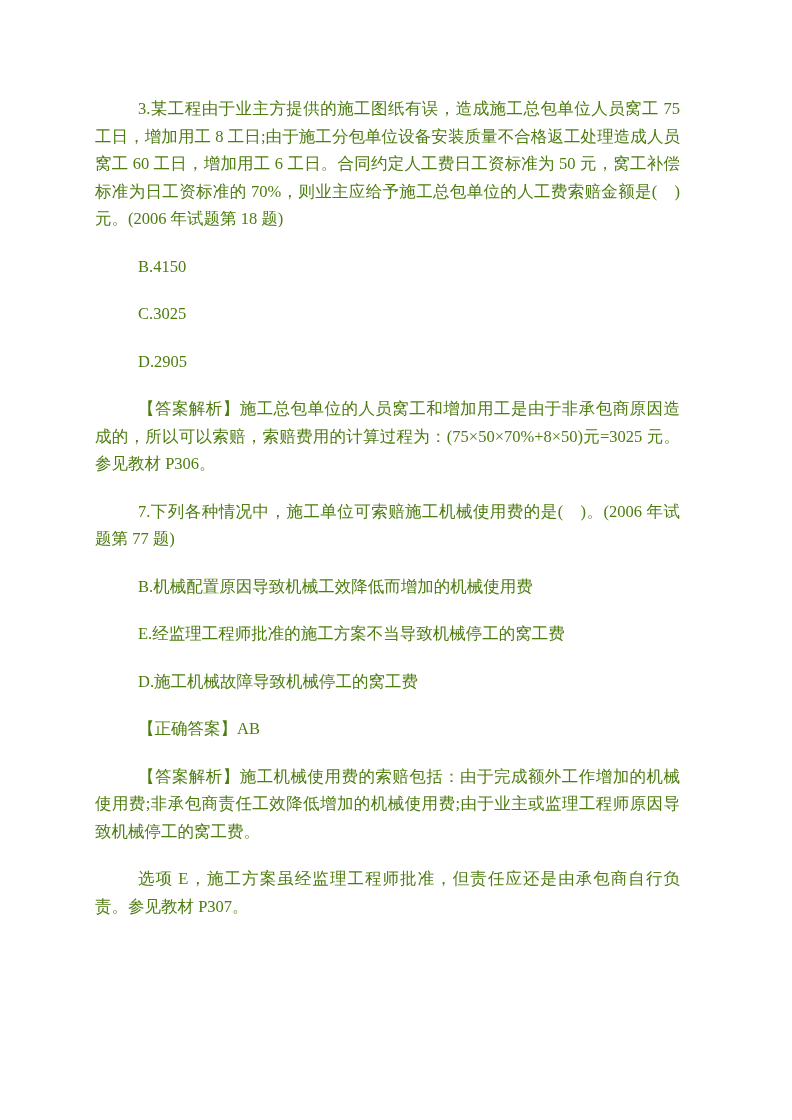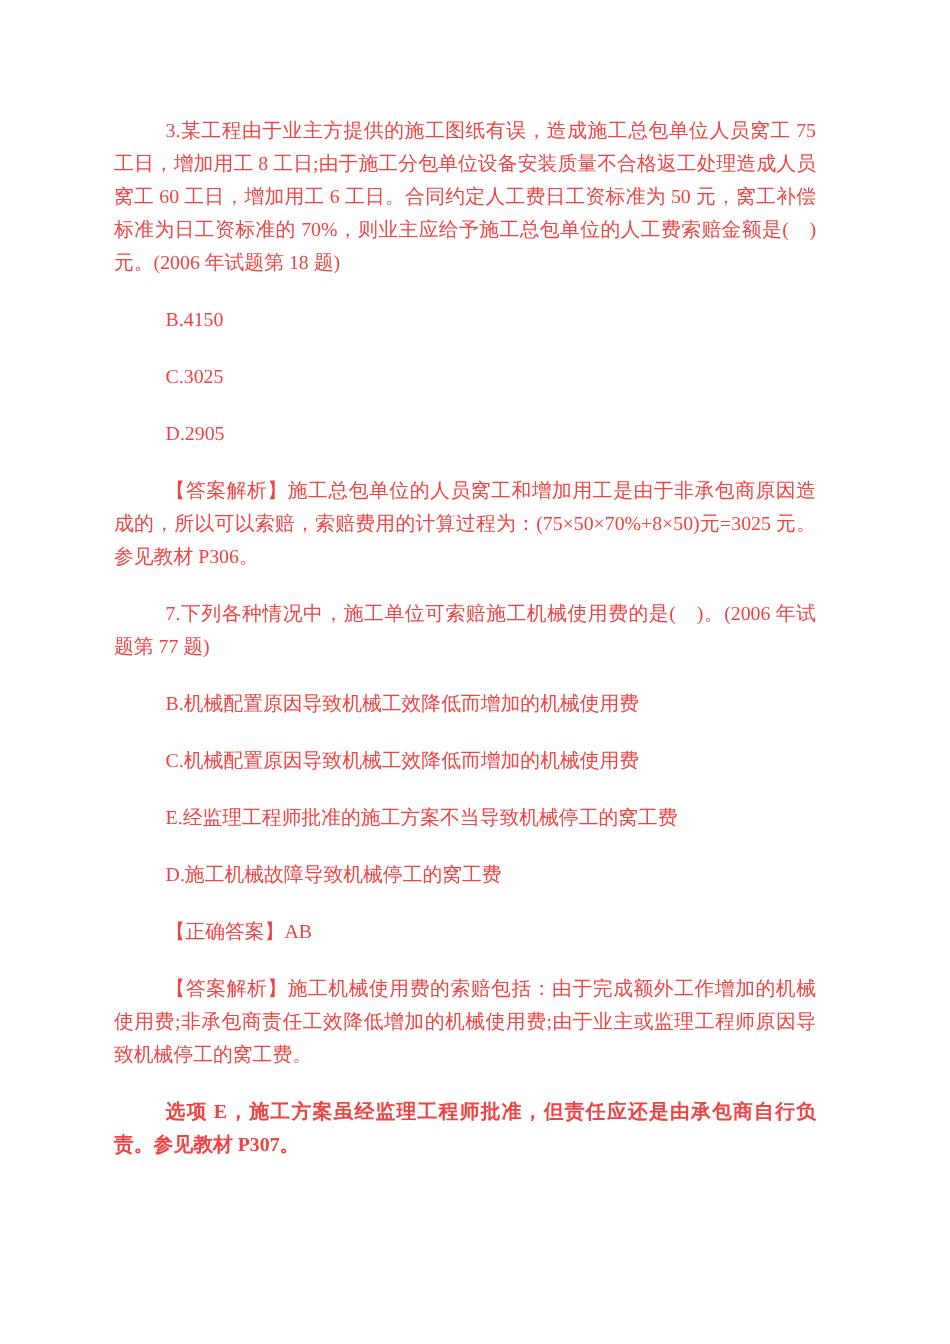"3.某工程由于业主方提供的施工图纸有误，造成施工总包单位人员窝工 75" .page { color: #ef4444 -> #4d7c0f }
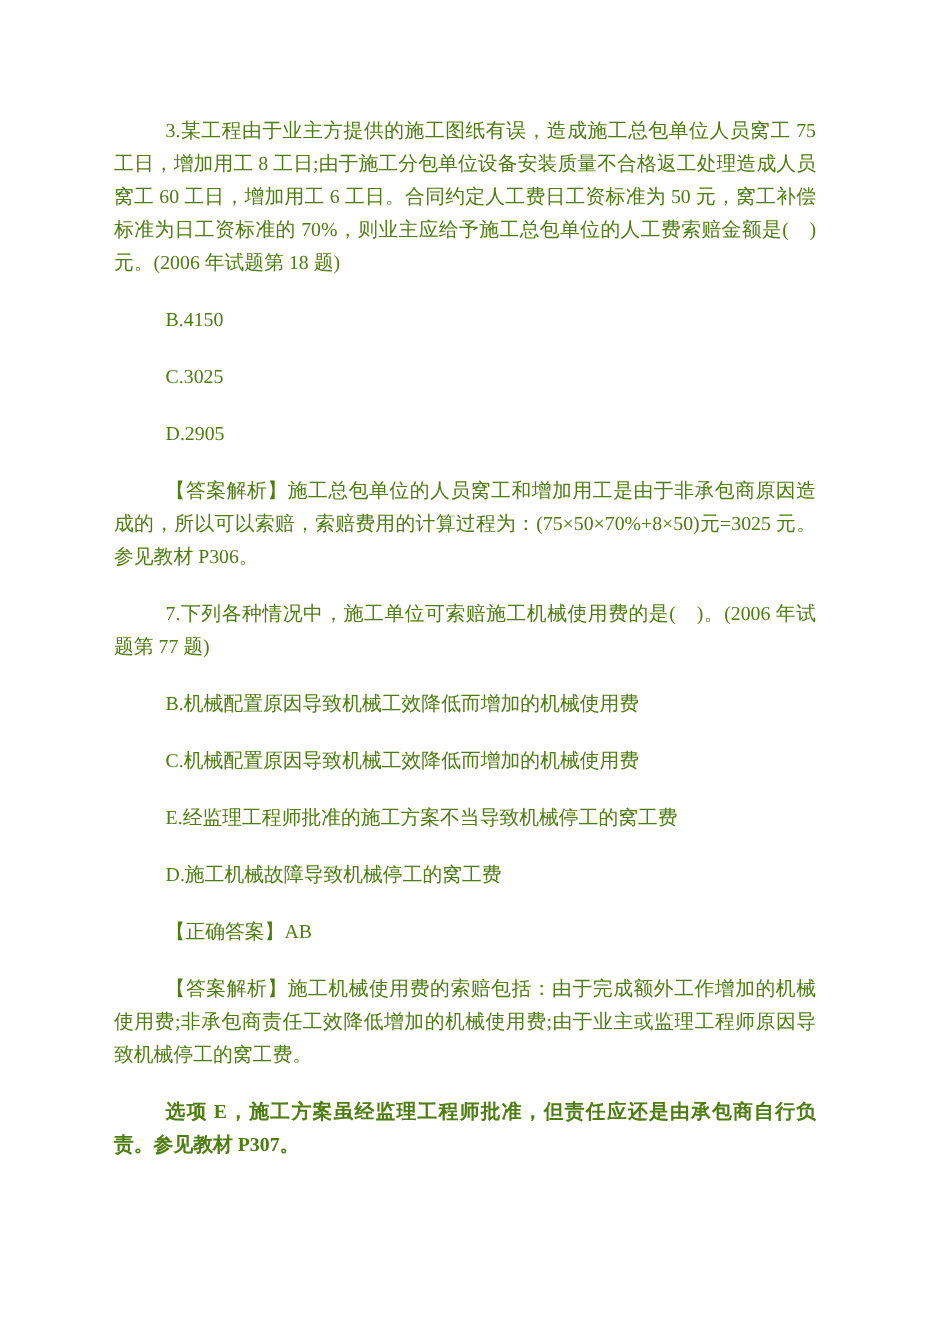"C.机械配置原因导致机械工效降低而增加的机械使用费" p.para { html: <p>C.机械配置原因导致机械工效降低而增加的机械使用费</p> -> none }
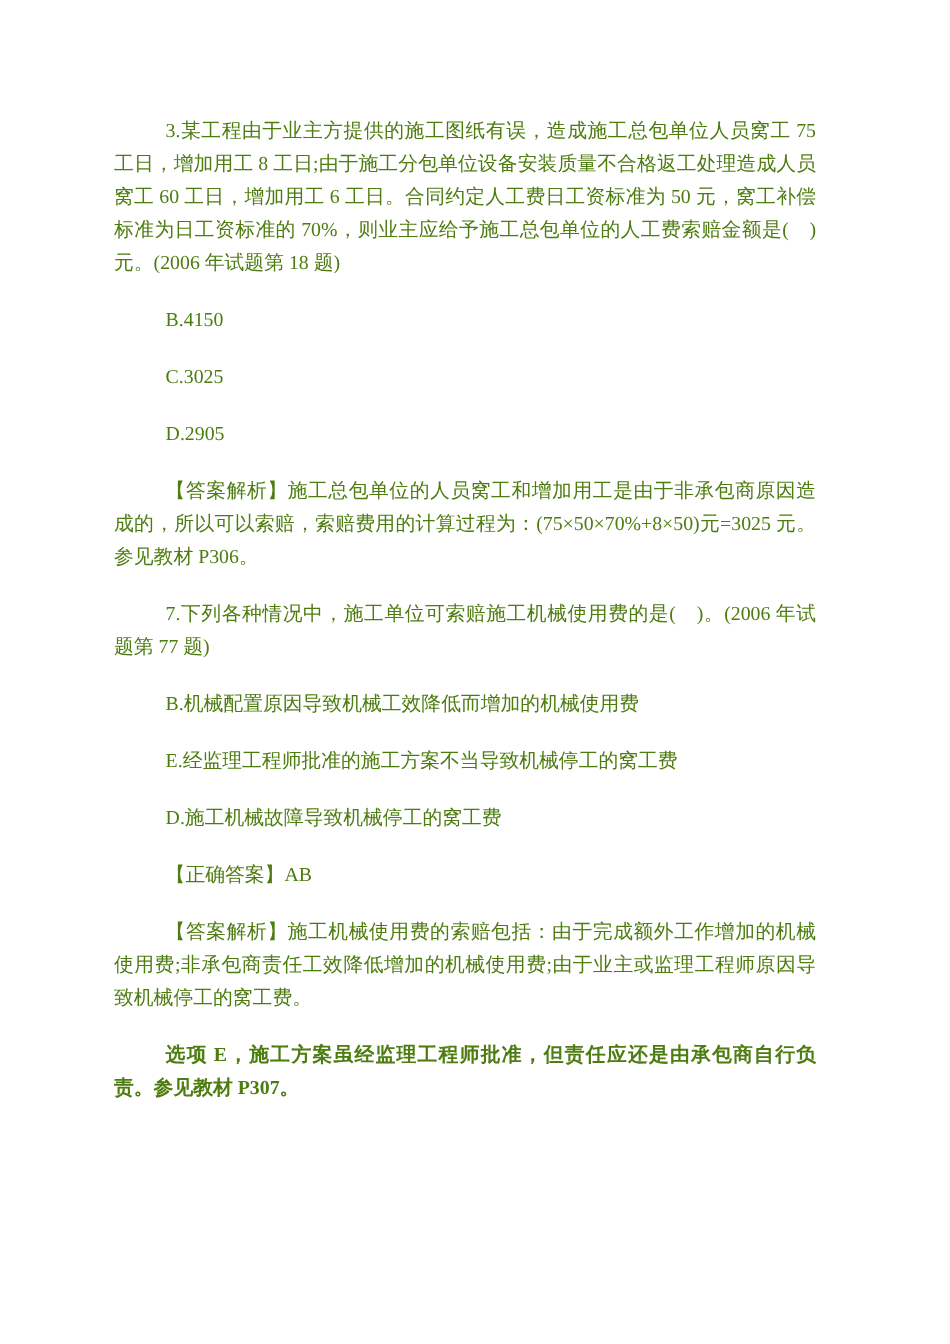"选项 E，施工方案虽经监理工程师批准，但责任应还是由承包商自行负责。参见教材" .para:last-child { font-weight: bold -> none }
